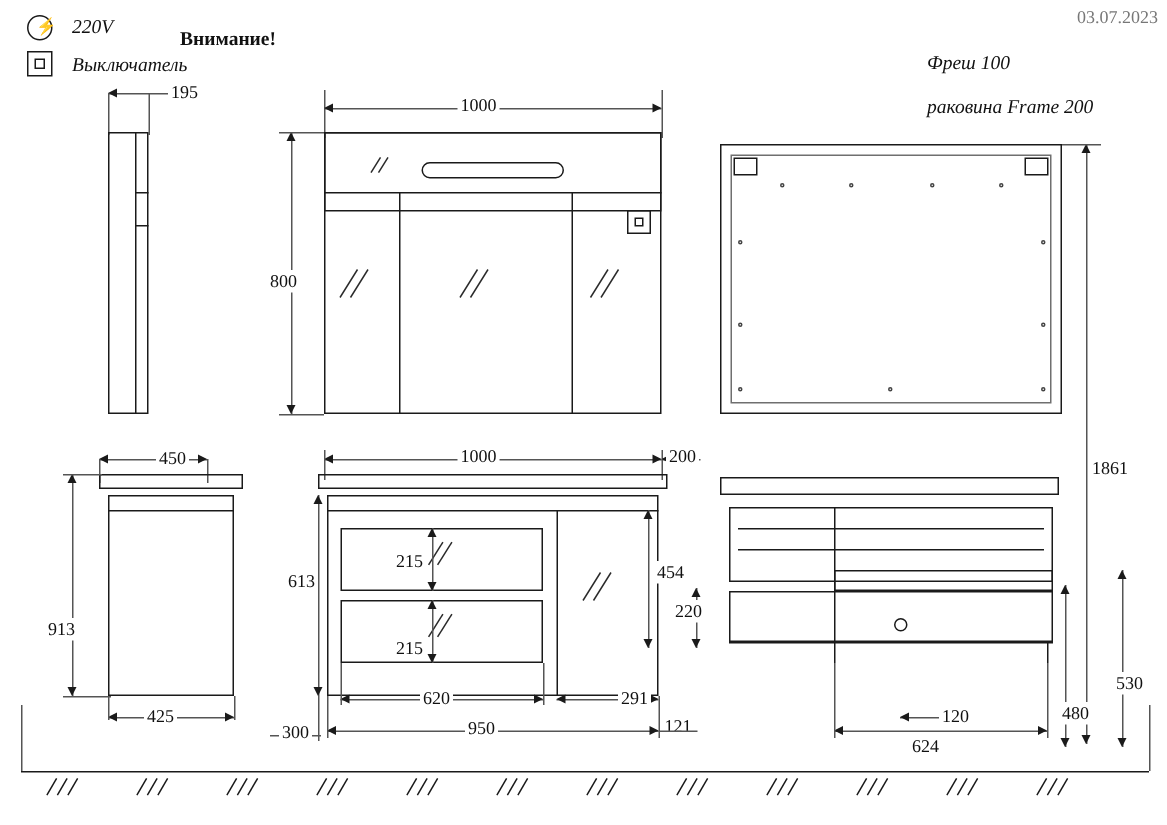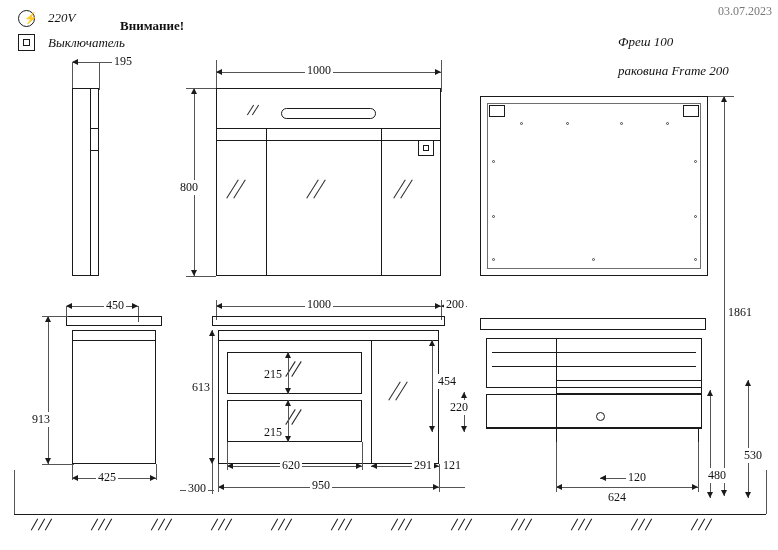"121" div.dim { top: 458px -> 477px }
